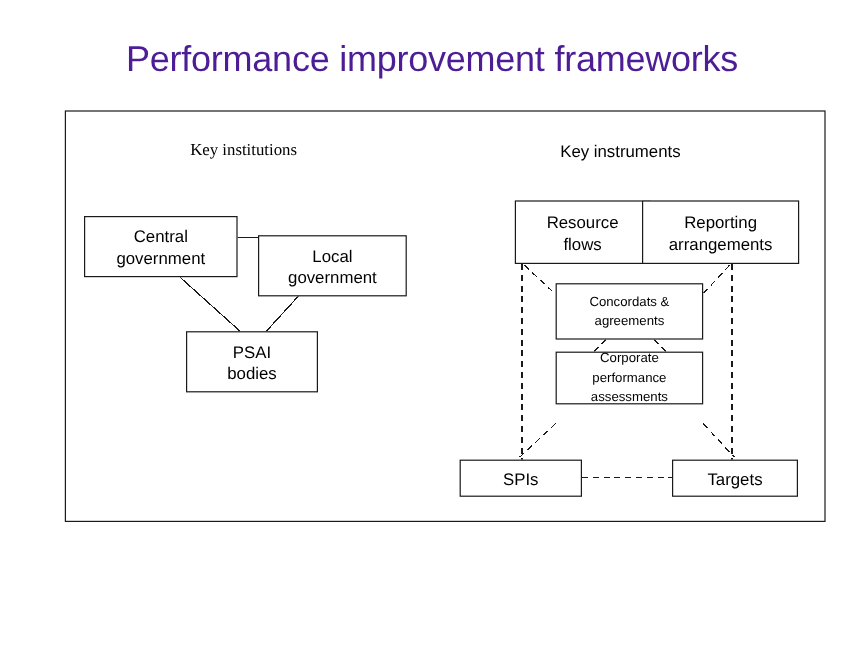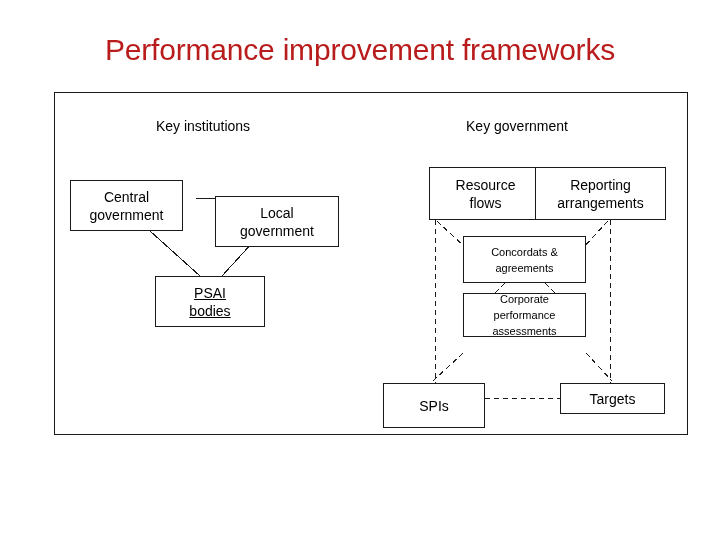"Performance improvement frameworks" #slide-title { color: #b91c1c -> #4c1d95 }
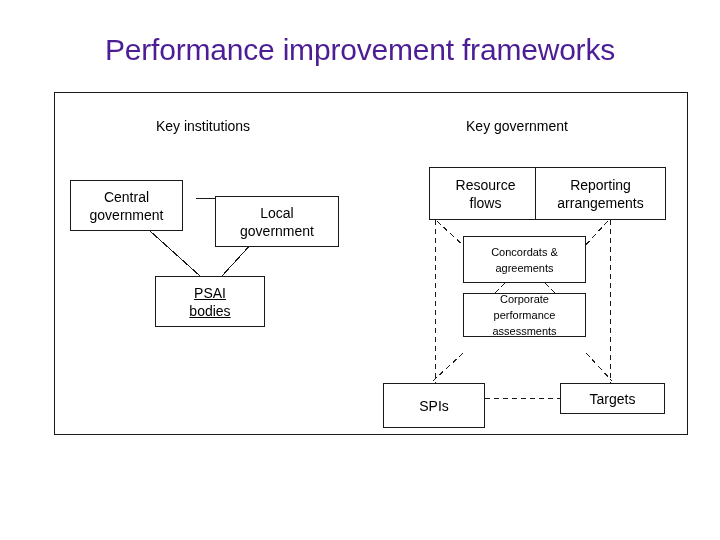"Key institutions" #header-institutions { font-family: none -> Liberation Serif, serif }
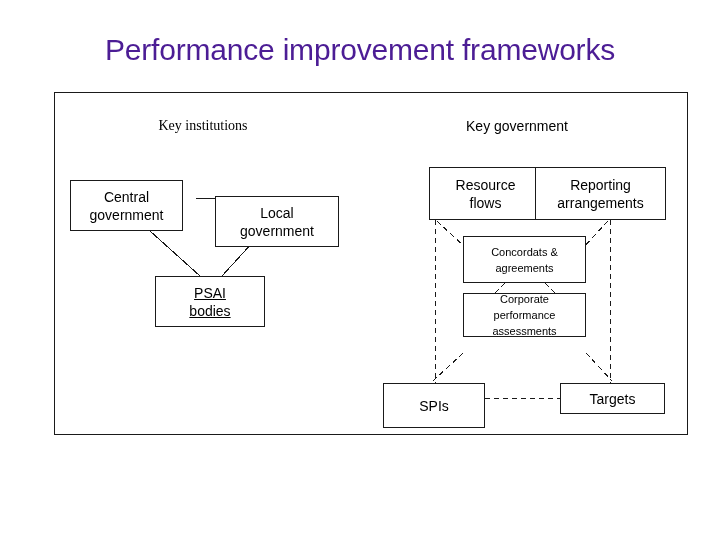"Key government" div.section-header { text: government -> instruments }
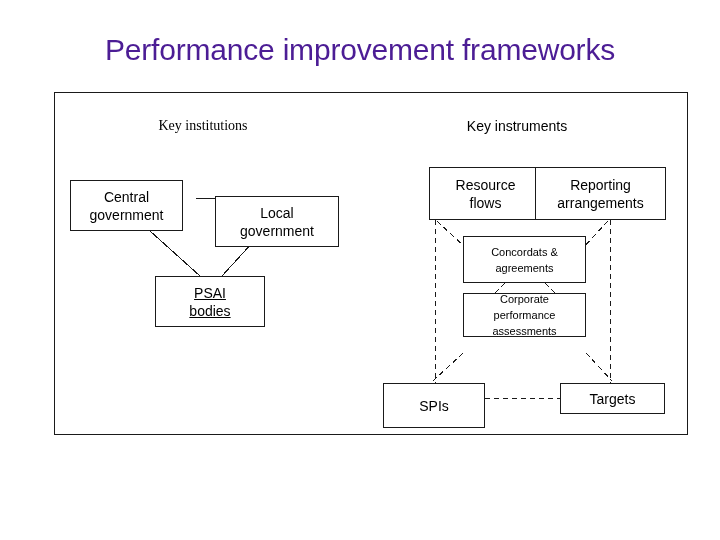"Central" #node-central-government { width: 113px -> 128px }
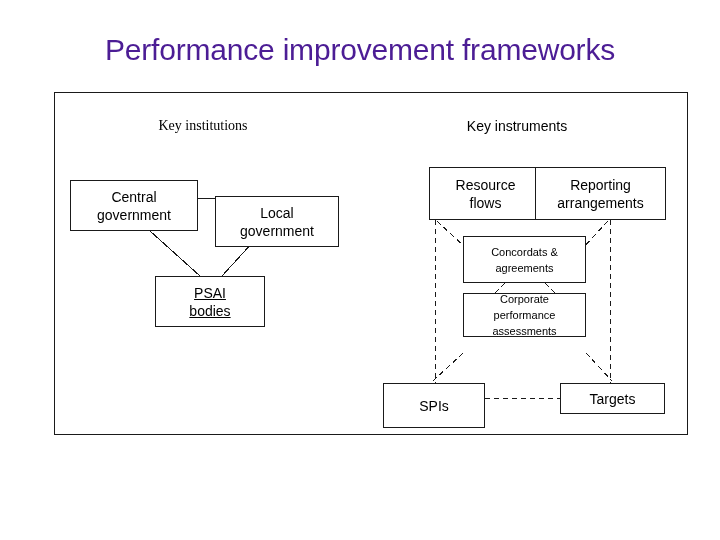"PSAI" #node-psai-bodies { text-decoration: underline -> none }
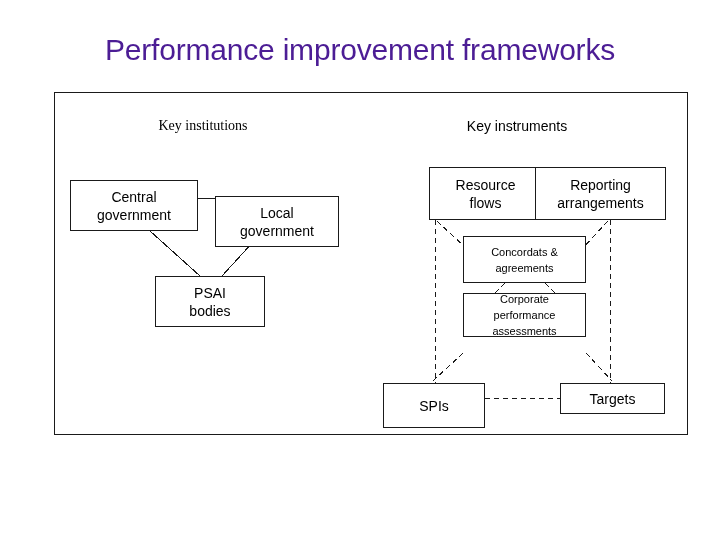"SPIs" #node-spis { height: 45px -> 31px }
